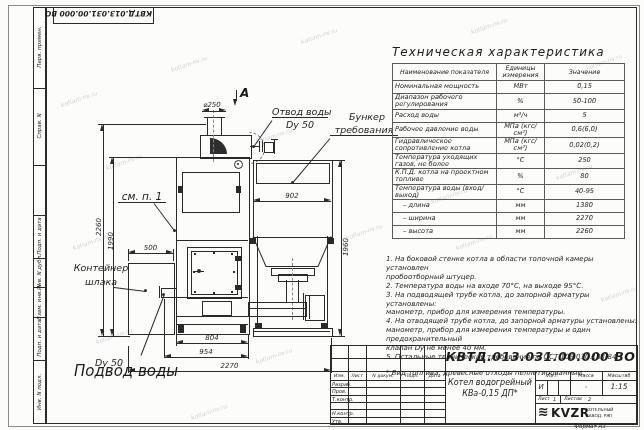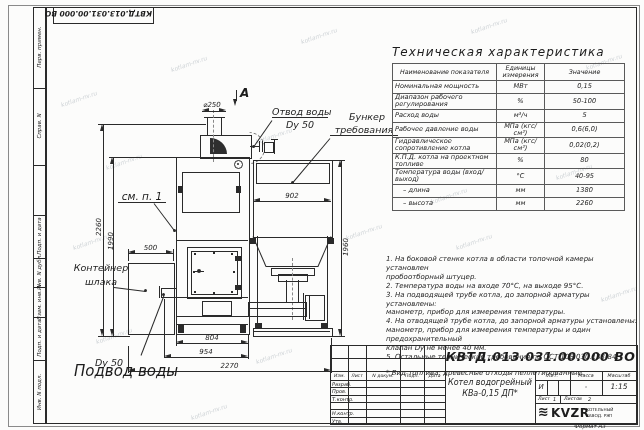"Температура уходящих газов, не более" tr { html: none -> <tr> <td>Температура уходящих газов, не более</td> <td>°С</td> <td>250</td> </tr> }
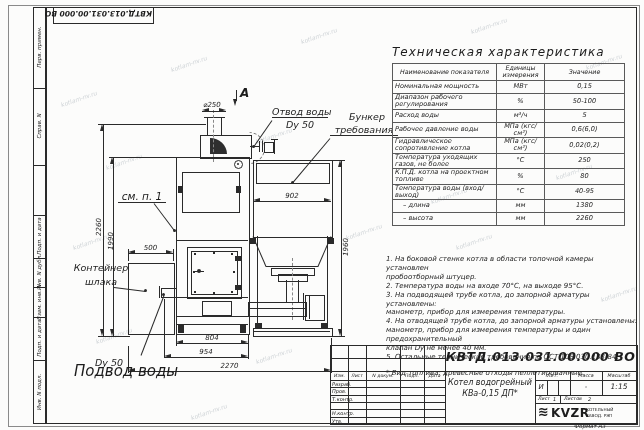"– ширина" tr { html: none -> <tr> <td>– ширина</td> <td>мм</td> <td>2270</td> </tr> }
